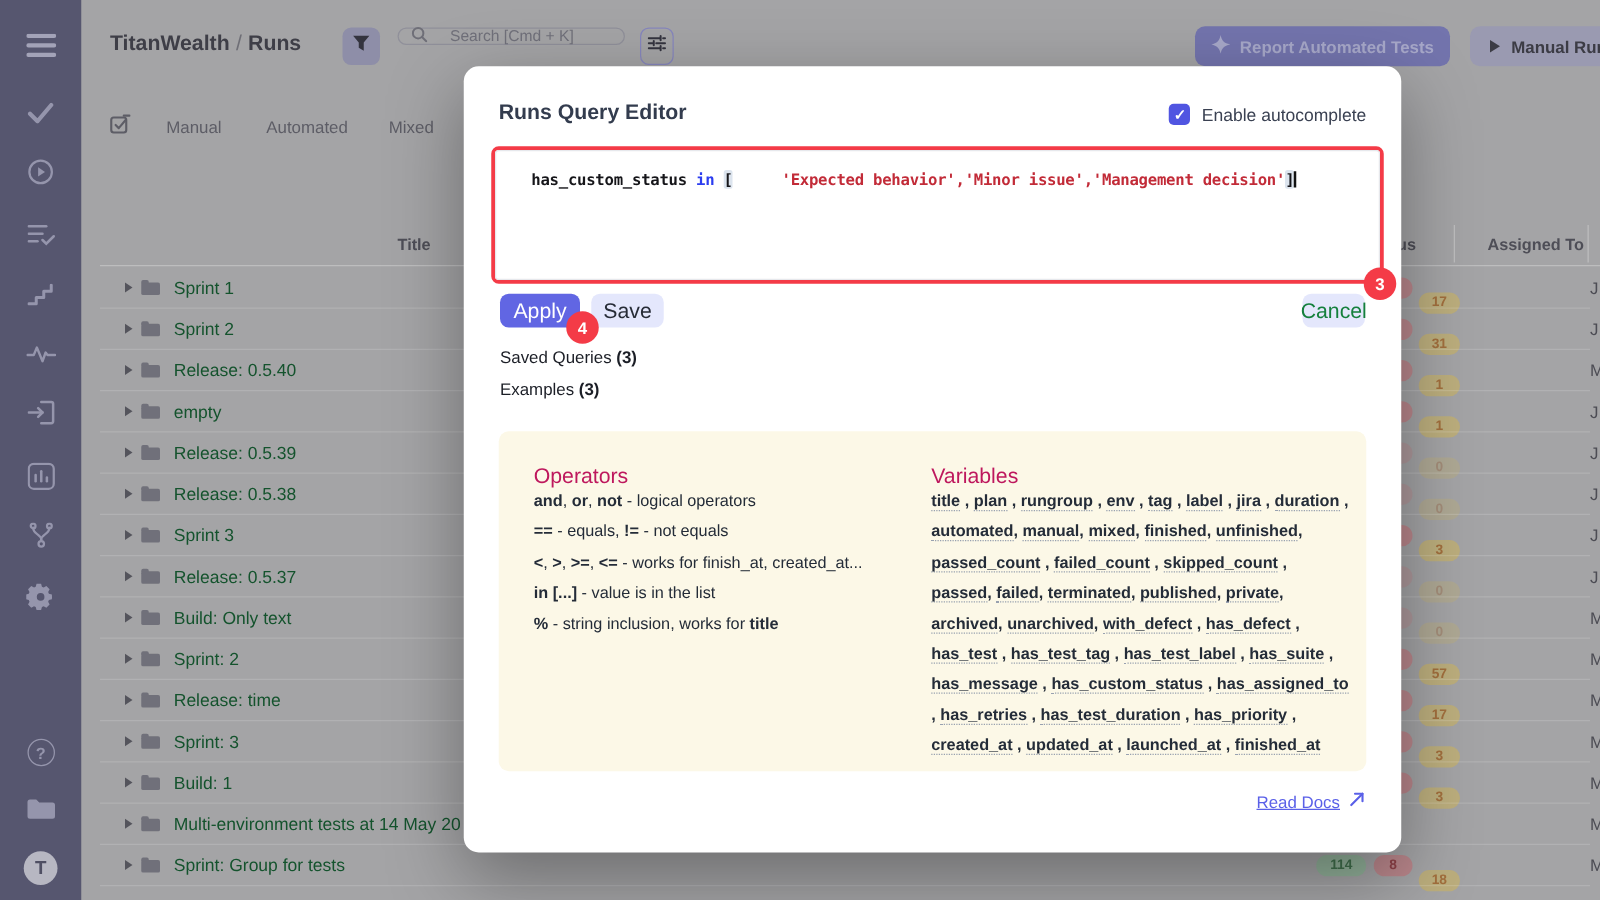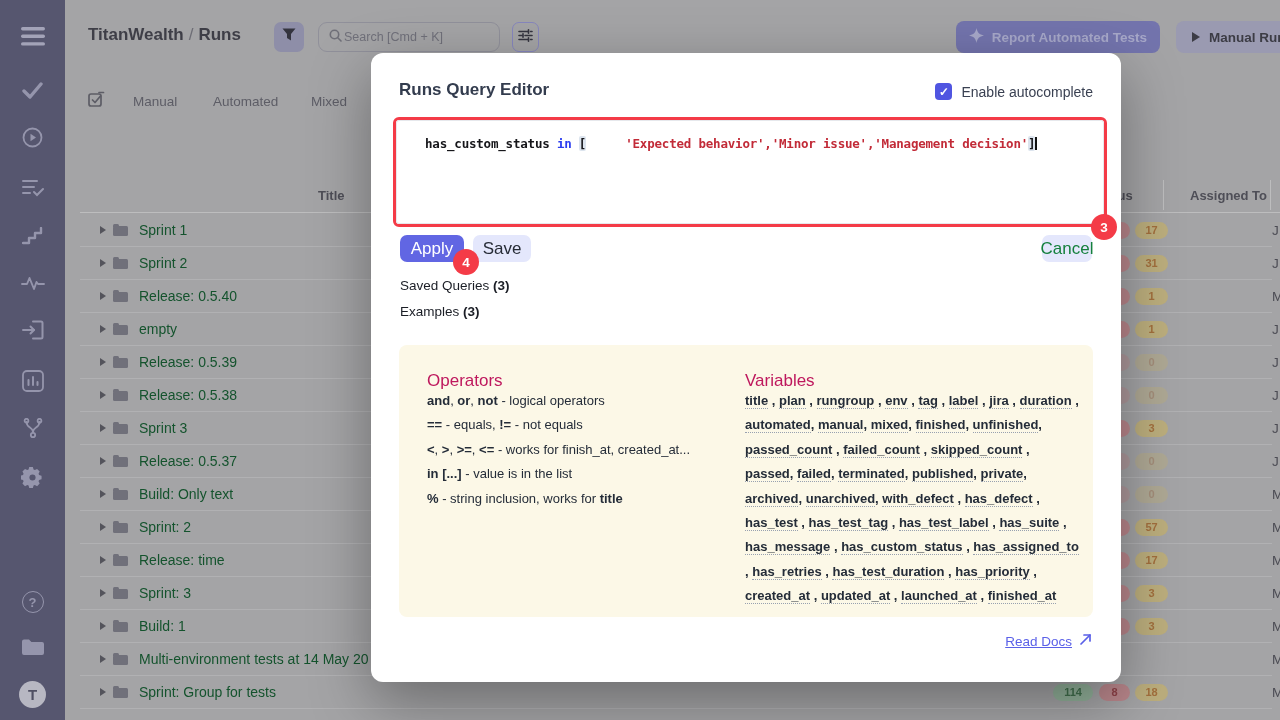"Search [Cmd + K]" .search-box { gap: 2px -> 18px; height: 30px -> 14px }
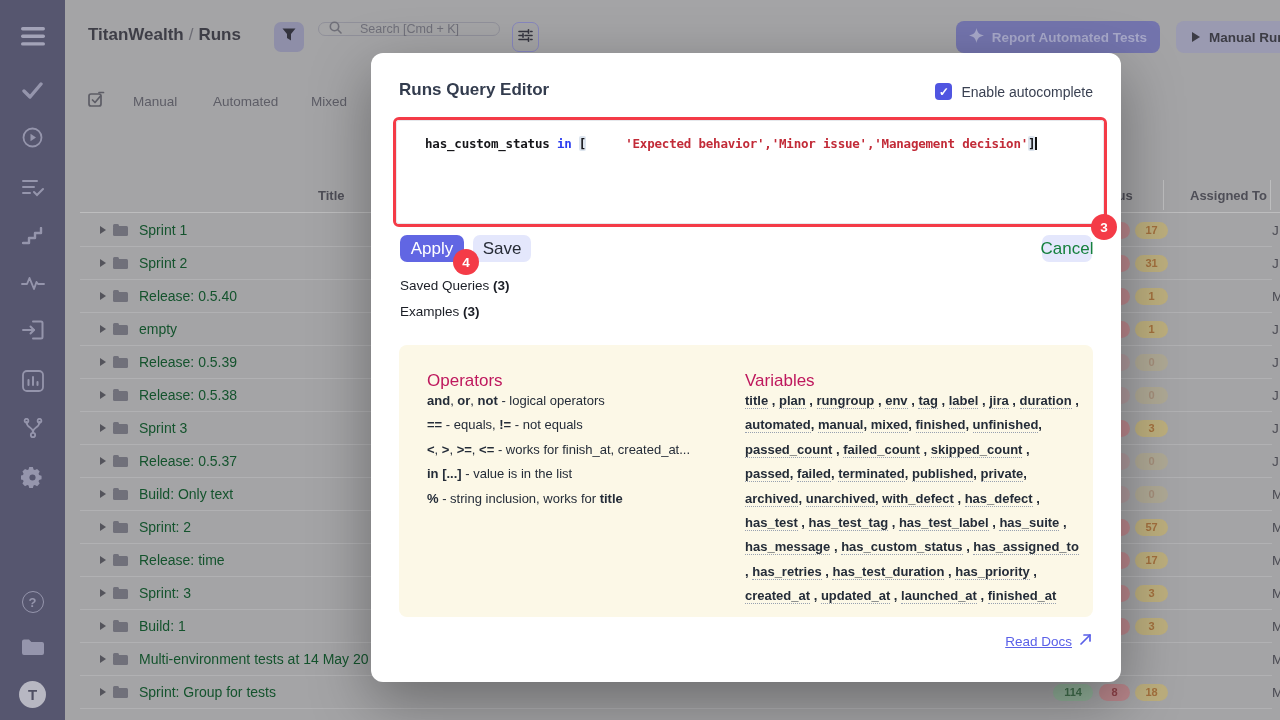"17" .pill.y { margin-top: none -> 12px }
